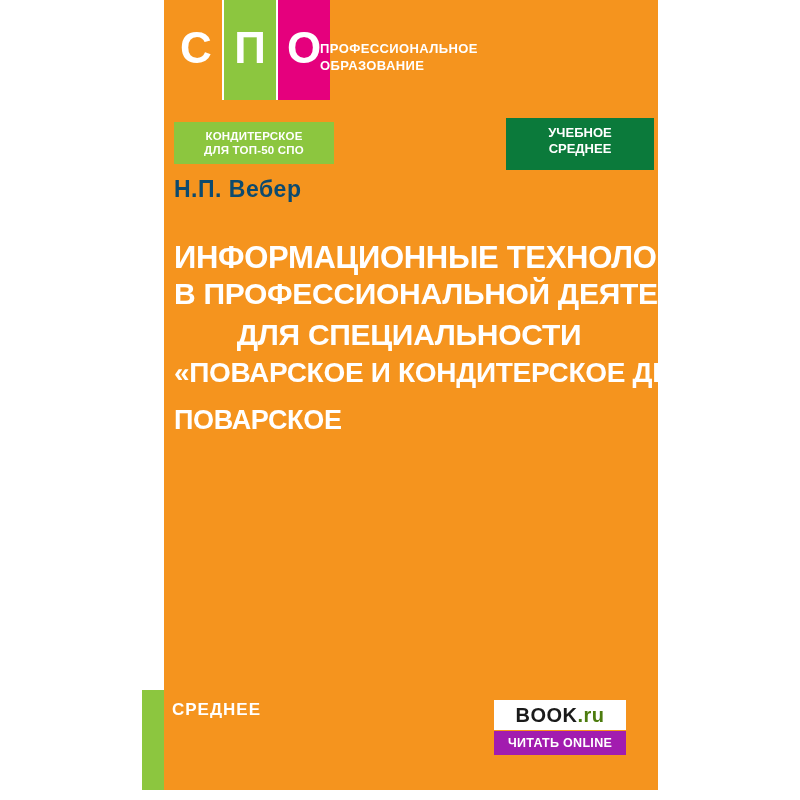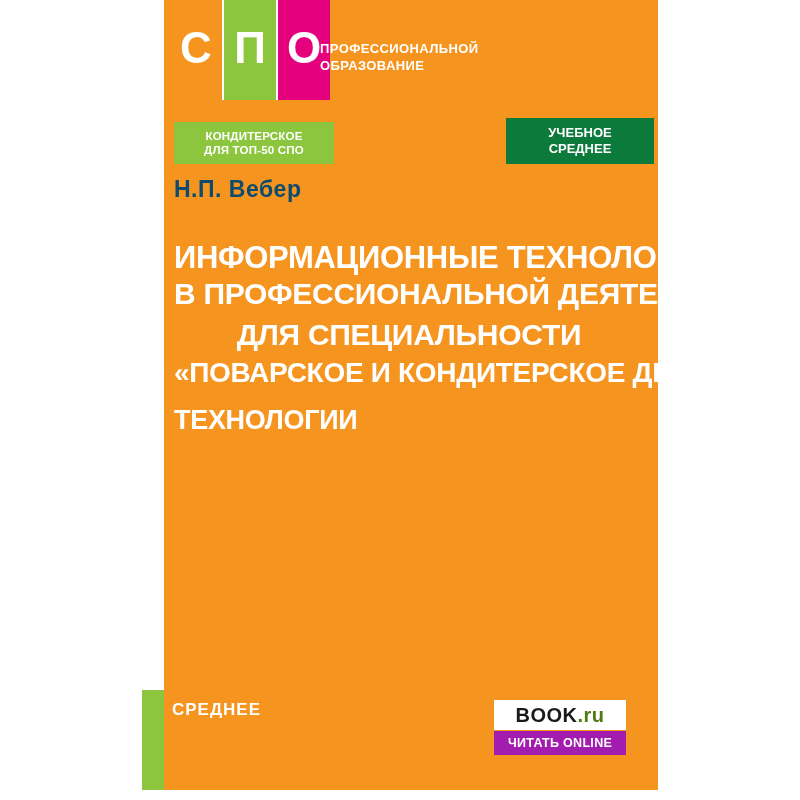"ПРОФЕССИОНАЛЬНОЙ" div { text: ПРОФЕССИОНАЛЬНОЙ -> ПРОФЕССИОНАЛЬНОЕ }
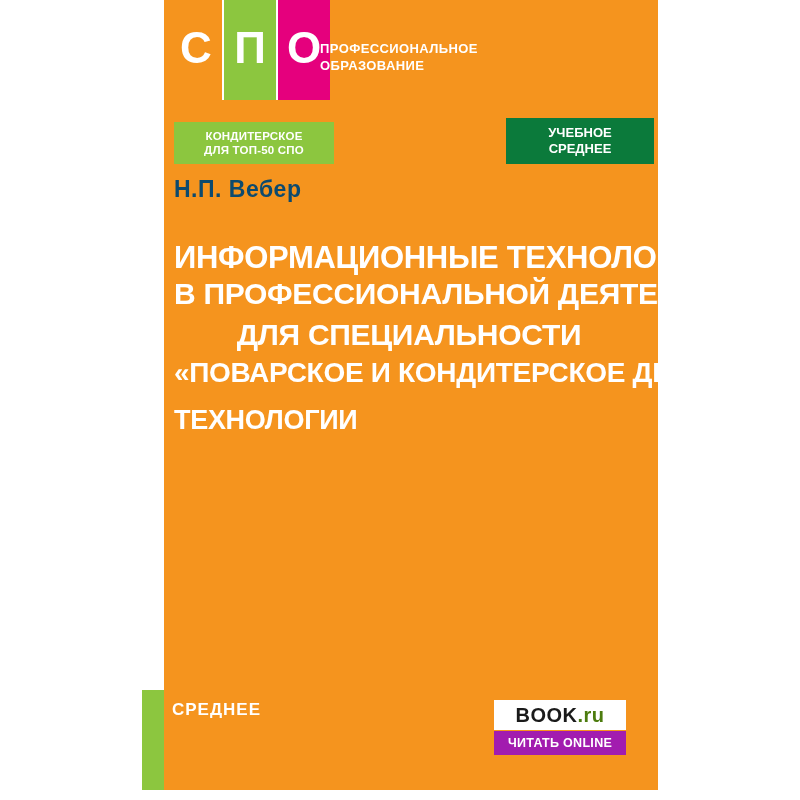"УЧЕБНОЕ" .posobie-badge { height: 46px -> 52px }
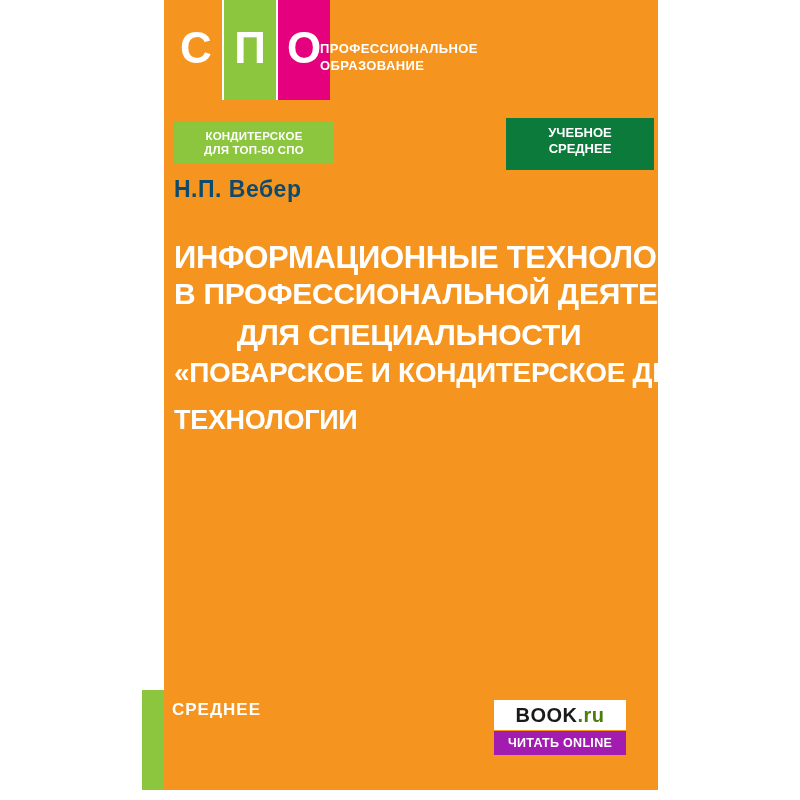"ТЕХНОЛОГИИ" div.title-line { text: ТЕХНОЛОГИИ -> ПОВАРСКОЕ }
